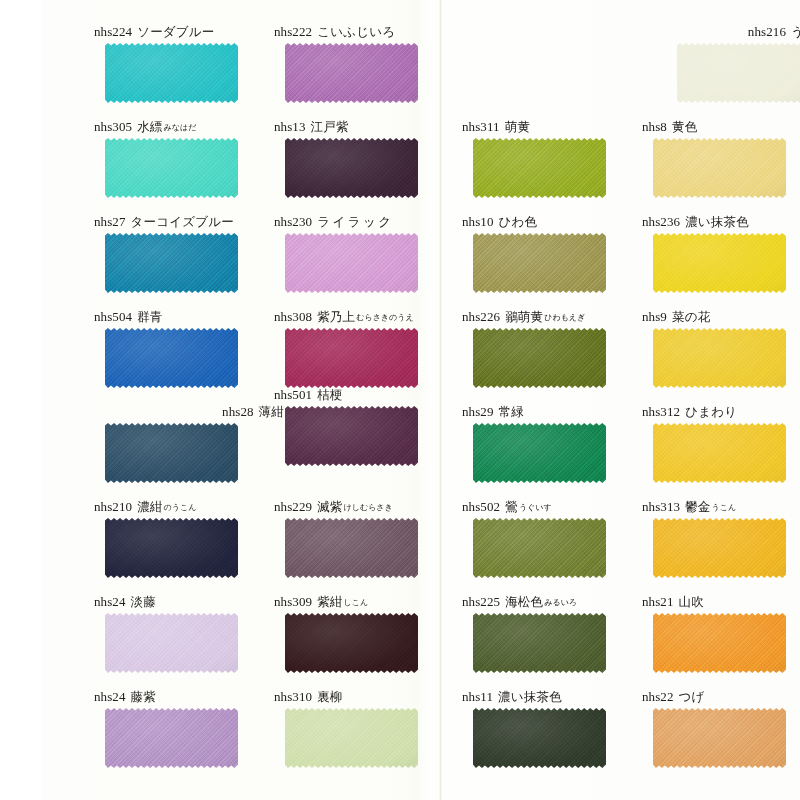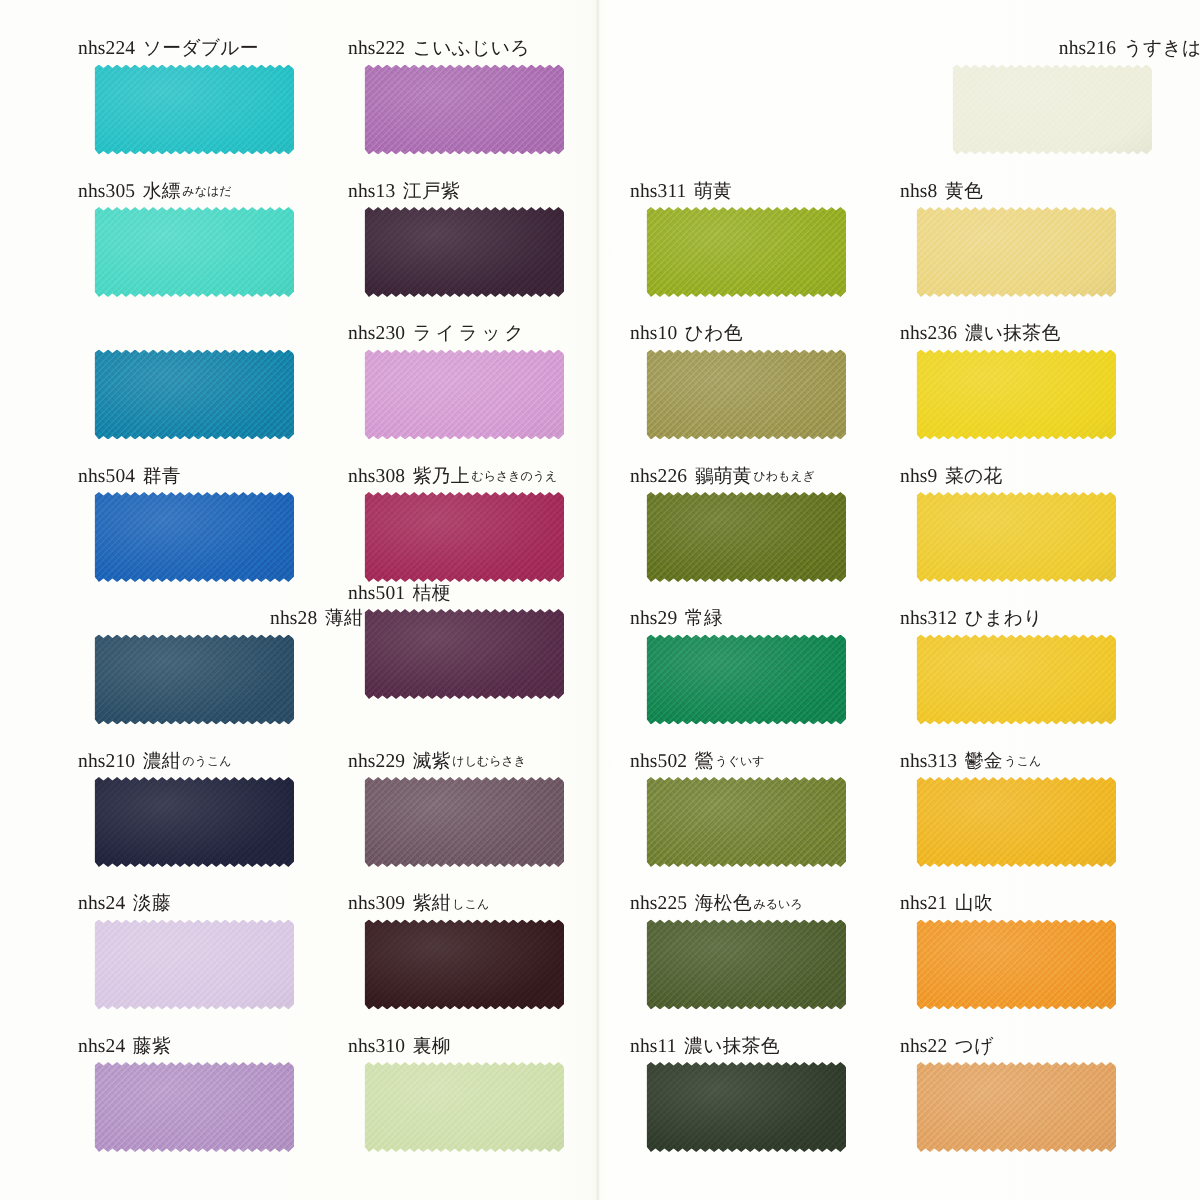"nhs224 ソーダブルー" #page { margin-left: none -> 42px }
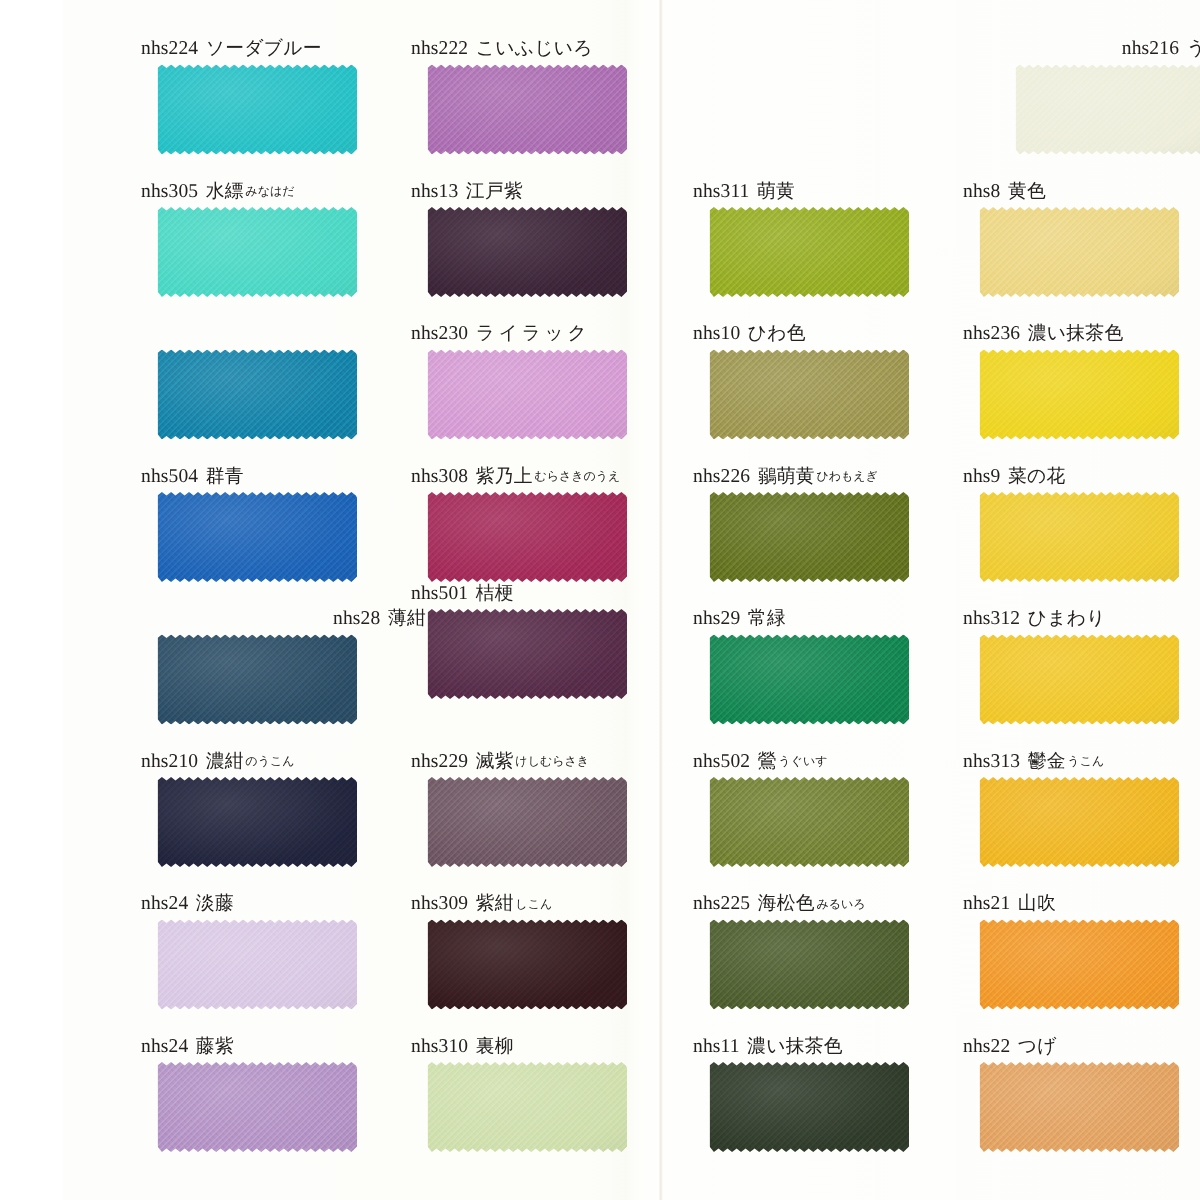"nhs27 ターコイズブルー" div.cell-label { html: none -> <div><span>nhs27</span><span>ターコイズブルー</span></div> }
